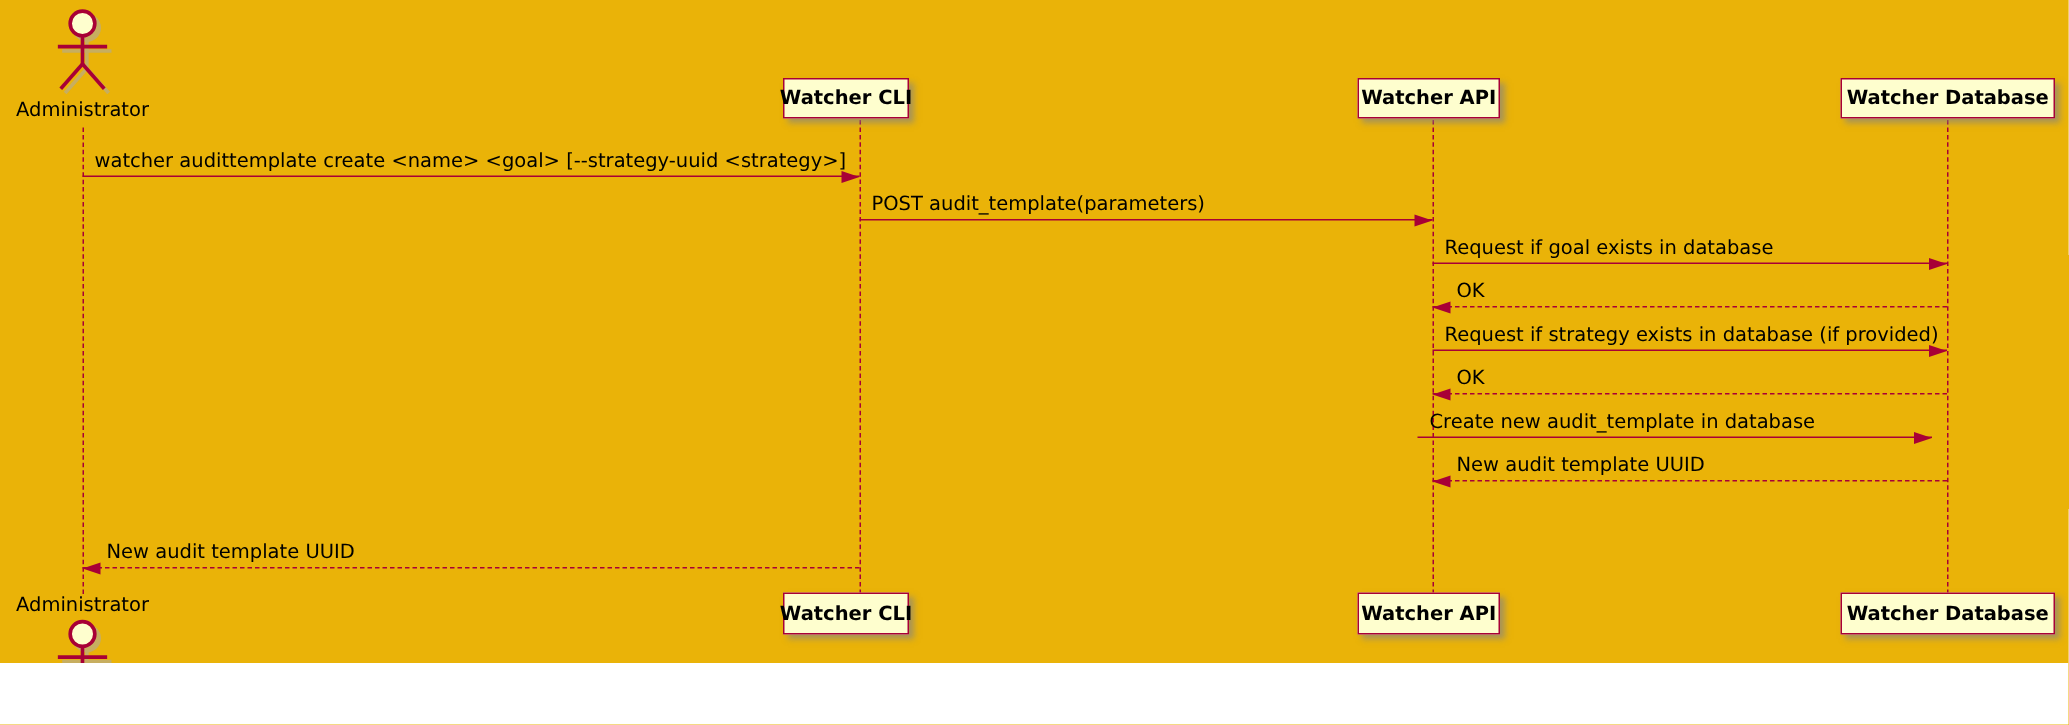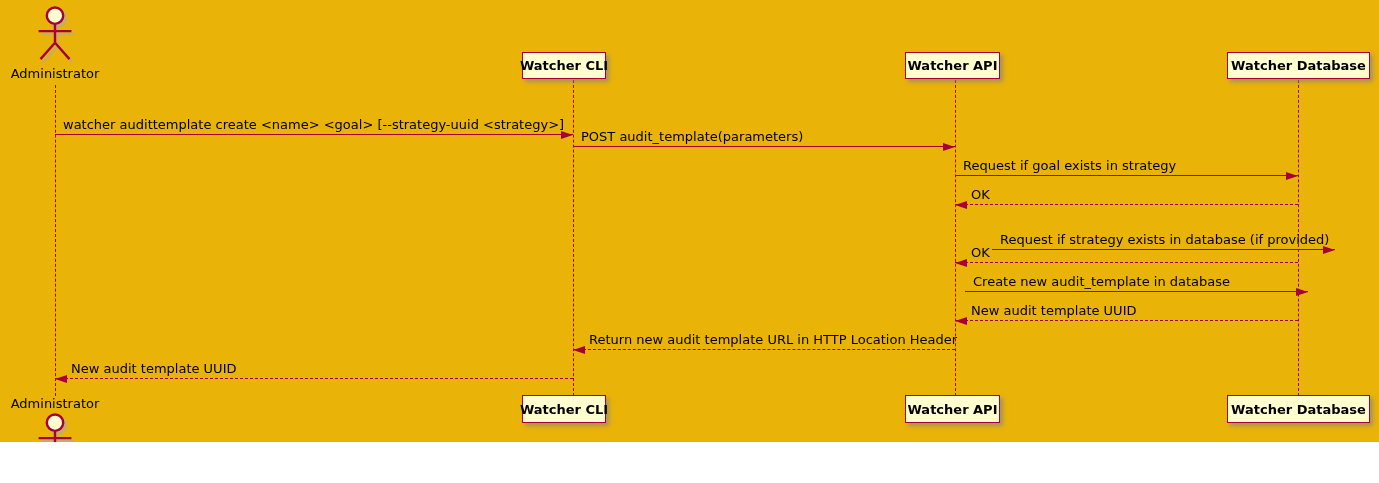"watcher audittemplate create <name>" div.message { top: 115px -> 98px }
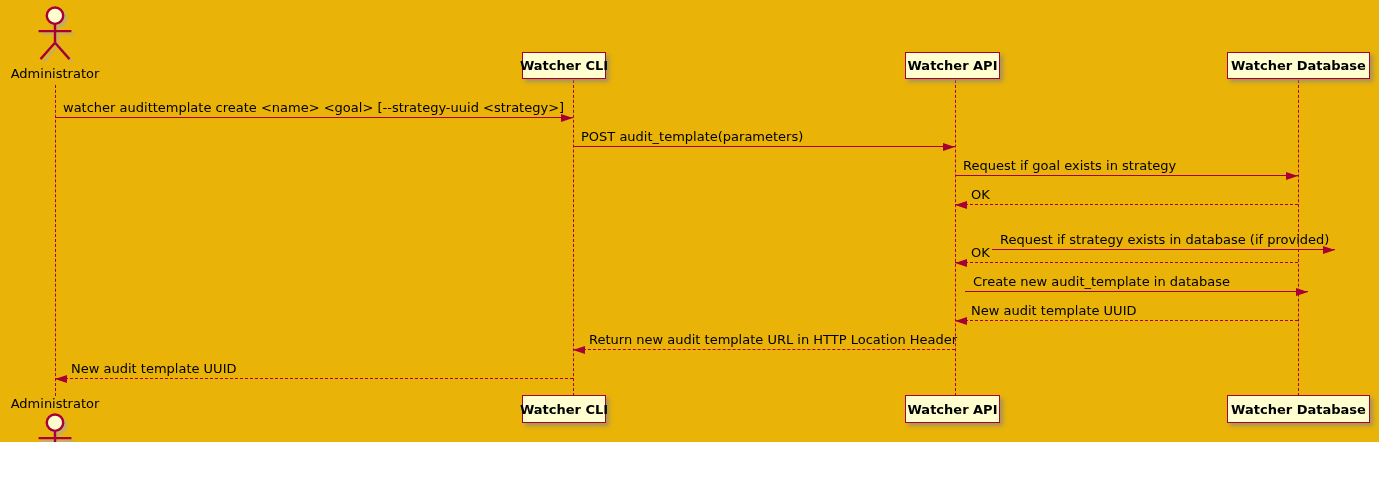"Request if goal exists in" div.msg-label { text: strategy -> database }
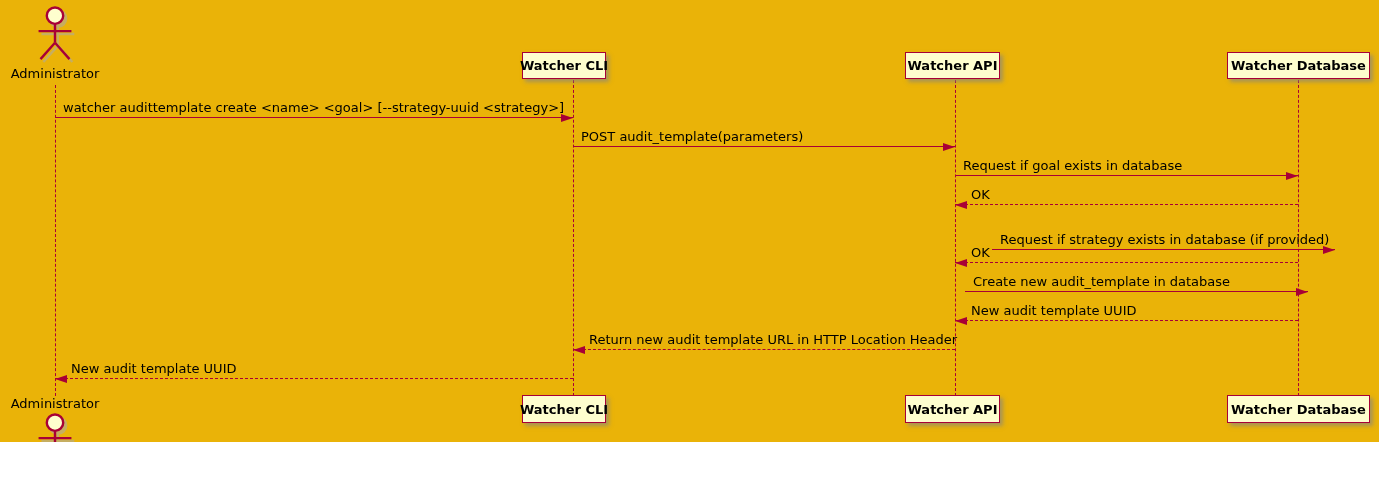"Request if strategy exists in" div.message { left: 992px -> 955px; margin-top: 16px -> none }
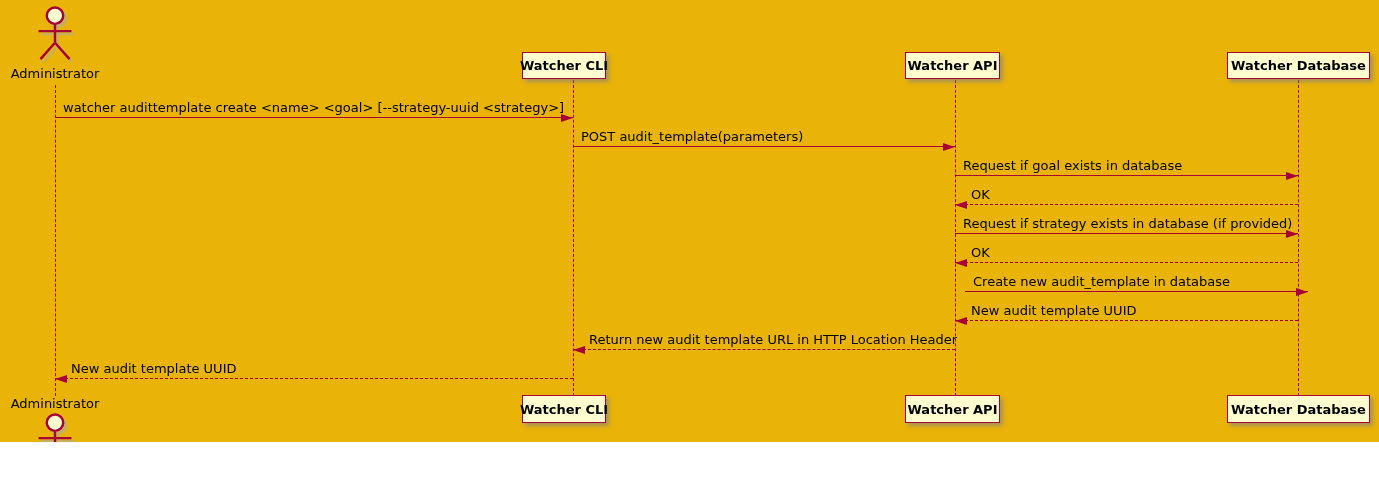"Create new audit_template in database" div.message { left: 965px -> 945px }
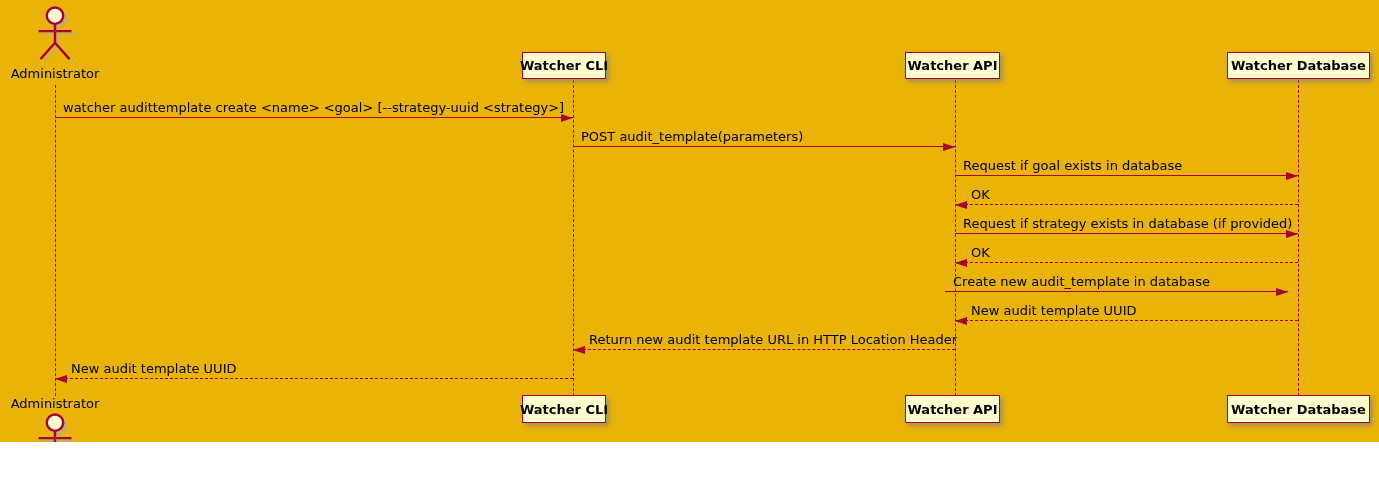"Return new audit template URL" div.message { html: <div> <div>Return new audit template URL in HTTP Location Header</div> <div></div> <div></div> </div> -> none }
